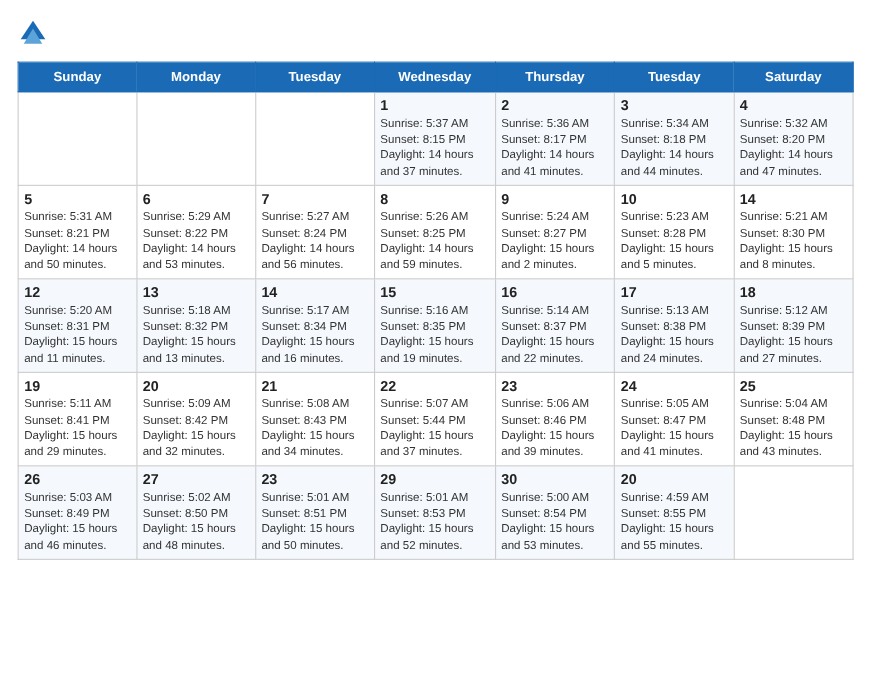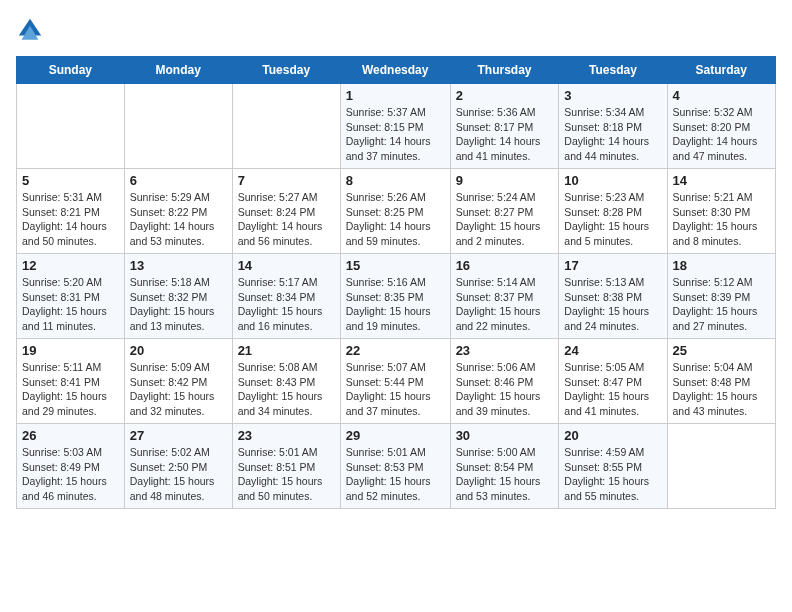"Sunset: 2:50 PM" span { text: 2:50 -> 8:50 }
